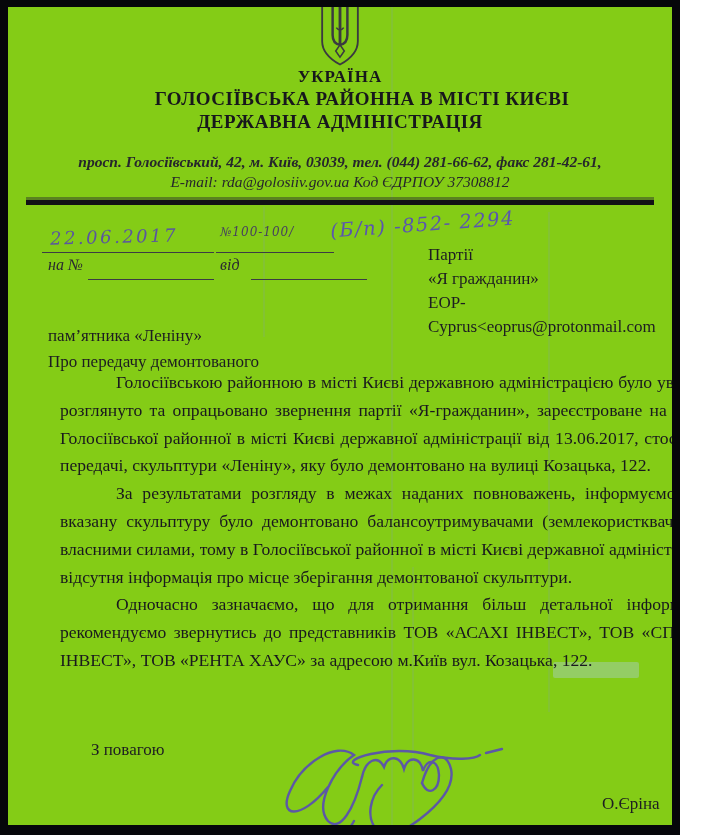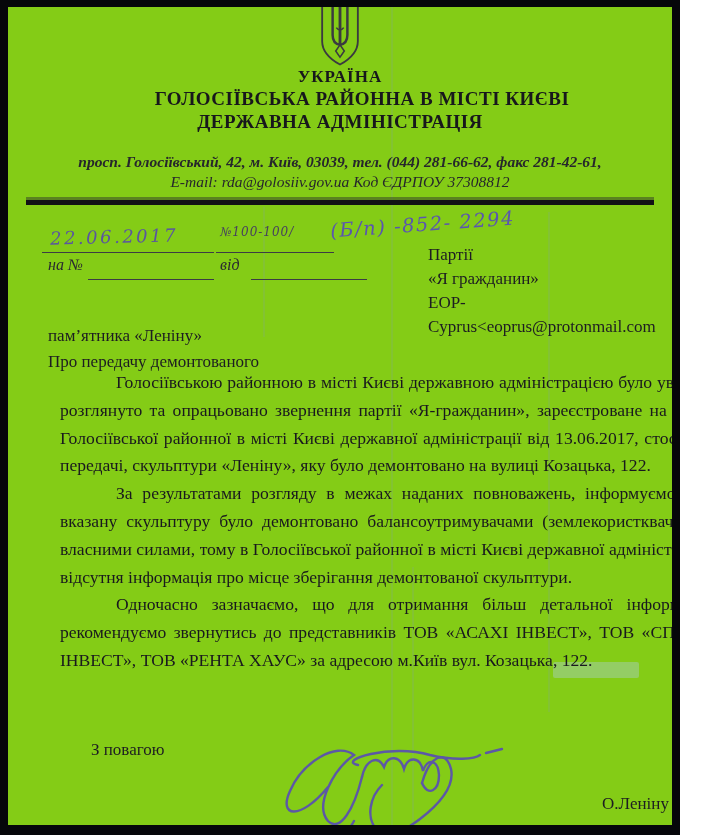"О.Леніну" div.abs { text: О.Леніну -> О.Єріна }
